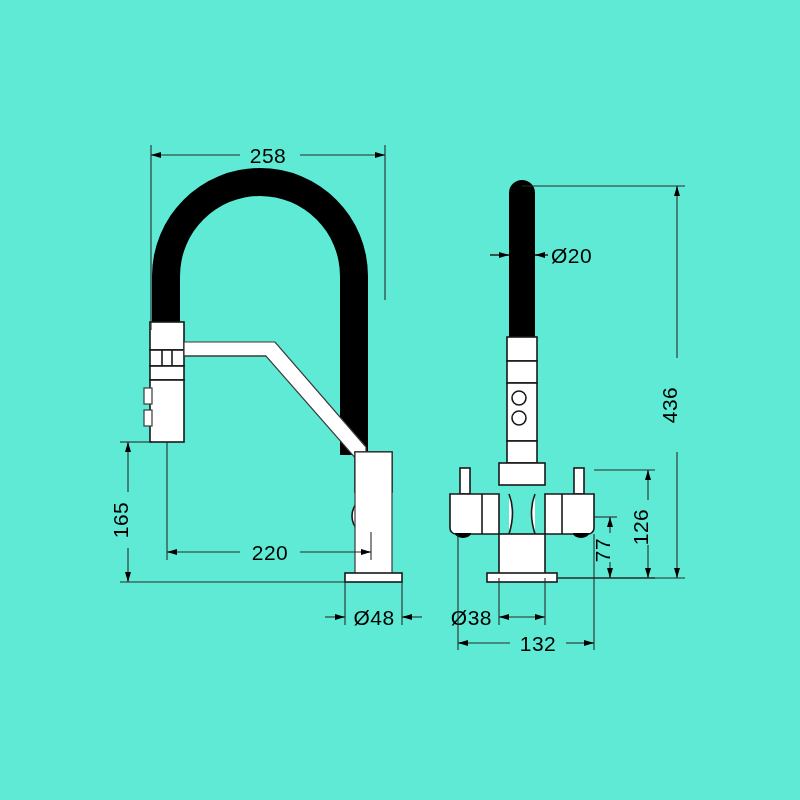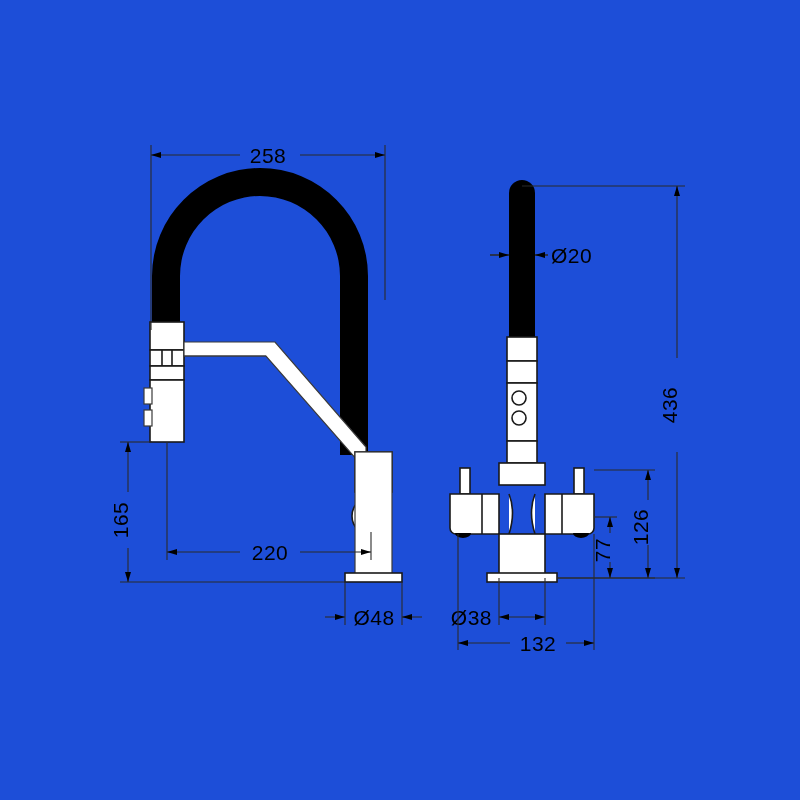"258" #drawing-root { background: #1d4ed8 -> #5eead4 }
